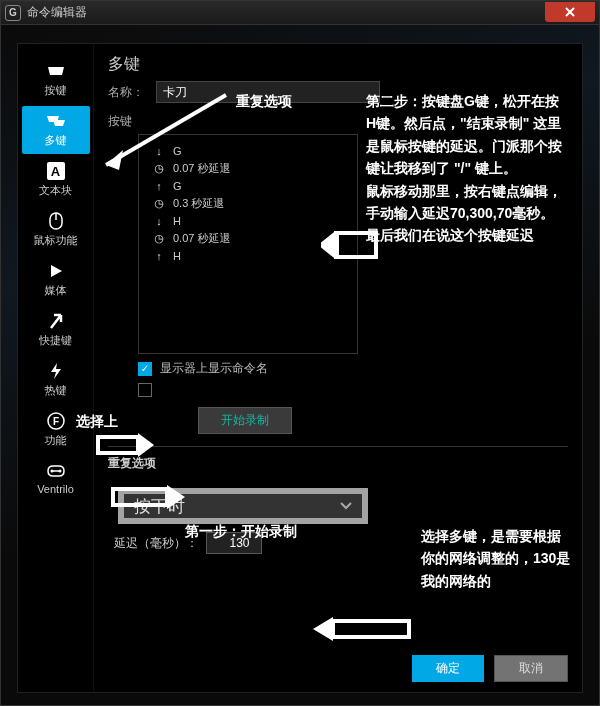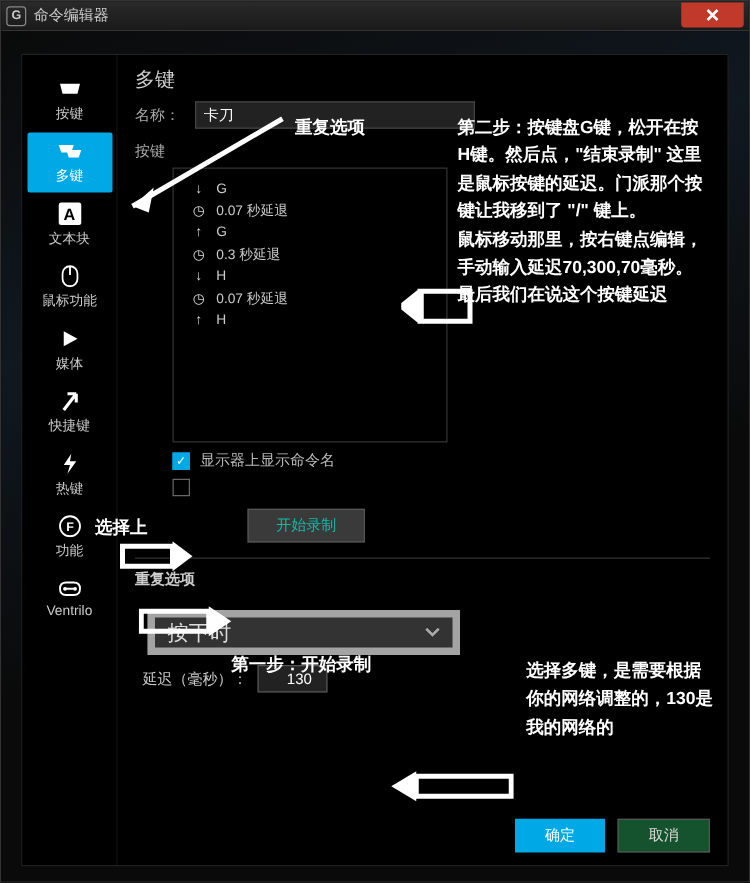"取消" .cancel-btn { background: #14532d -> #737373 }
